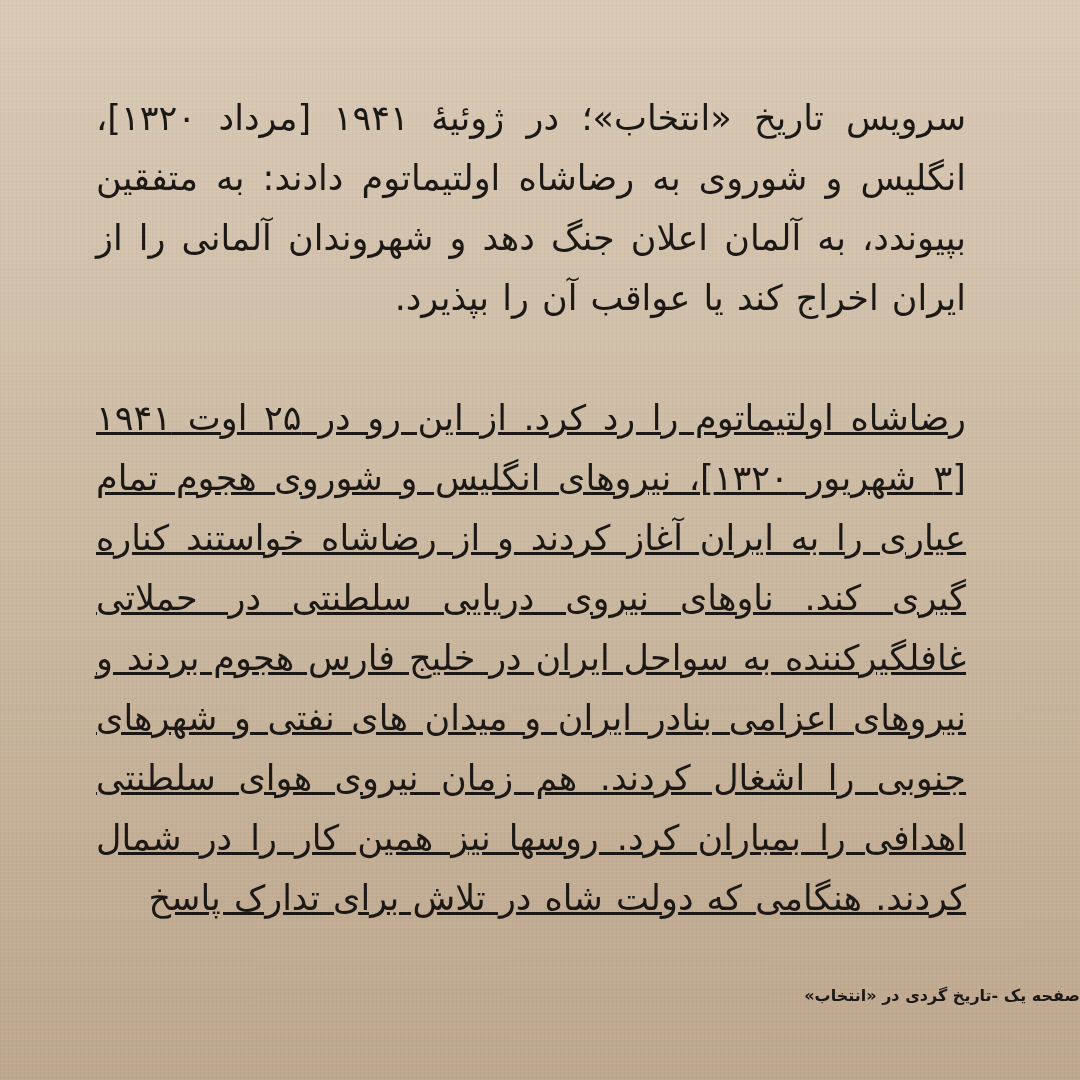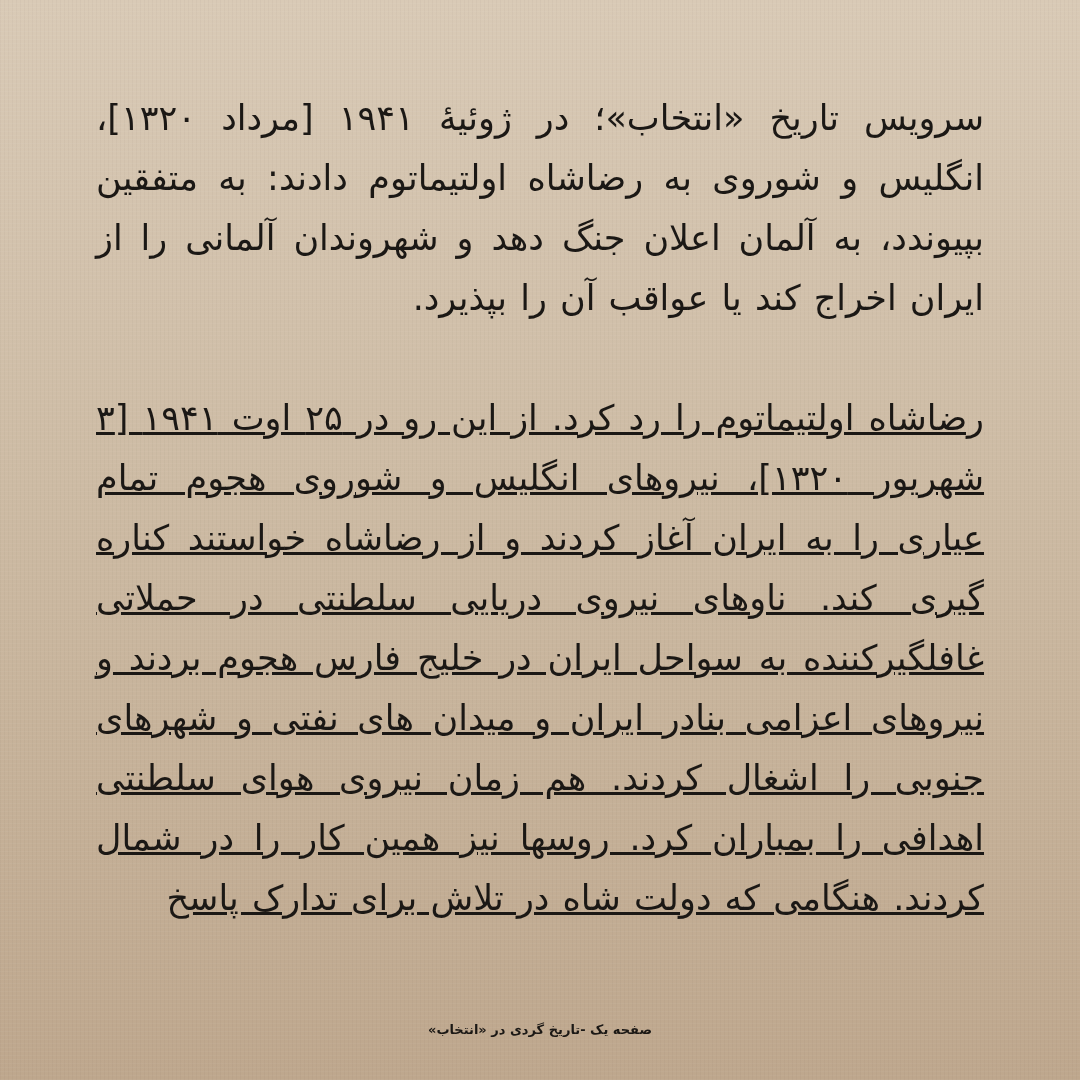"سرویس تاریخ «انتخاب»؛ در ژوئیهٔ" .content { right: 96px -> 114px }
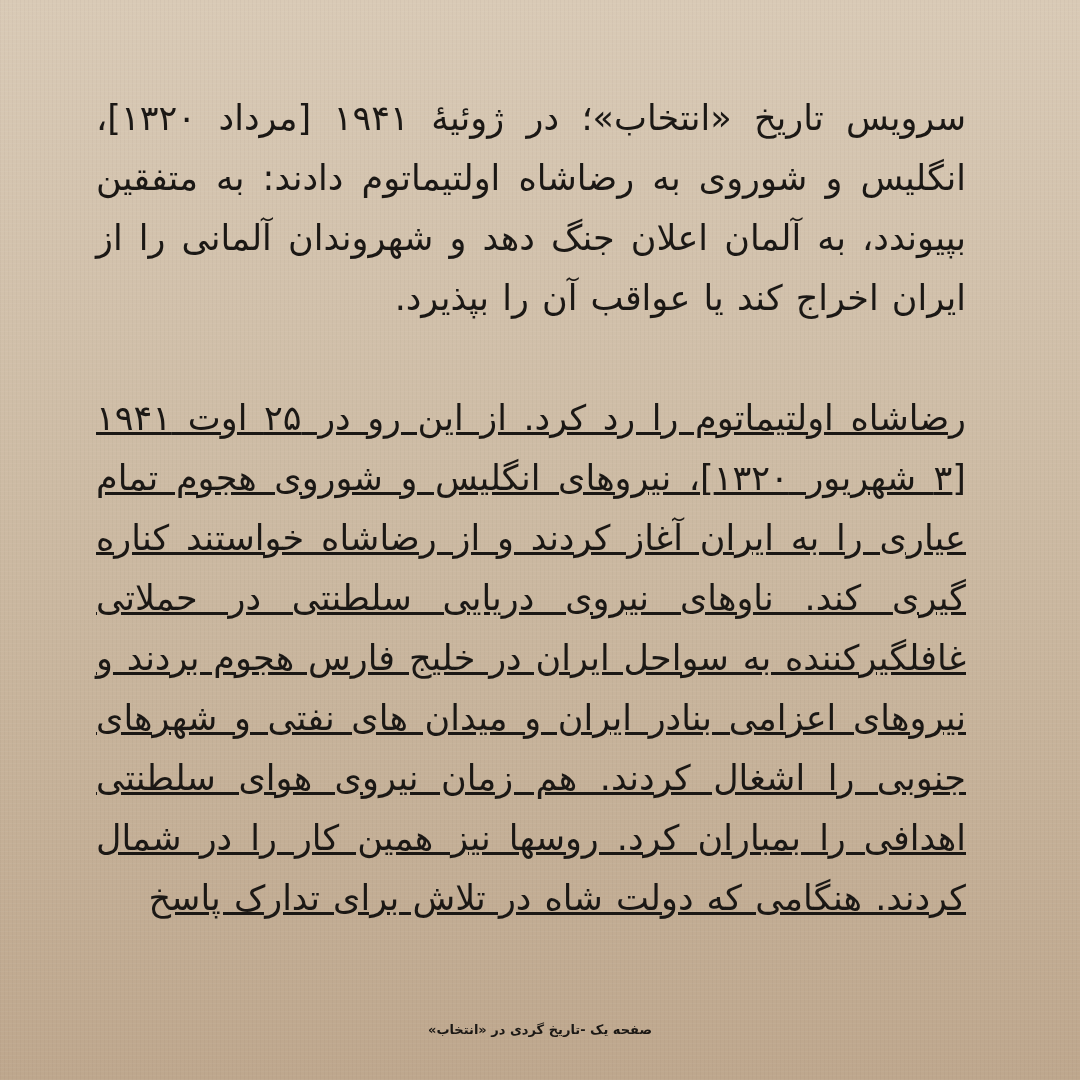"صفحه یک -تاریخ گردی در" .footer { font-size: 13px -> 16px; margin-top: 36px -> none; text-align: center -> right }
